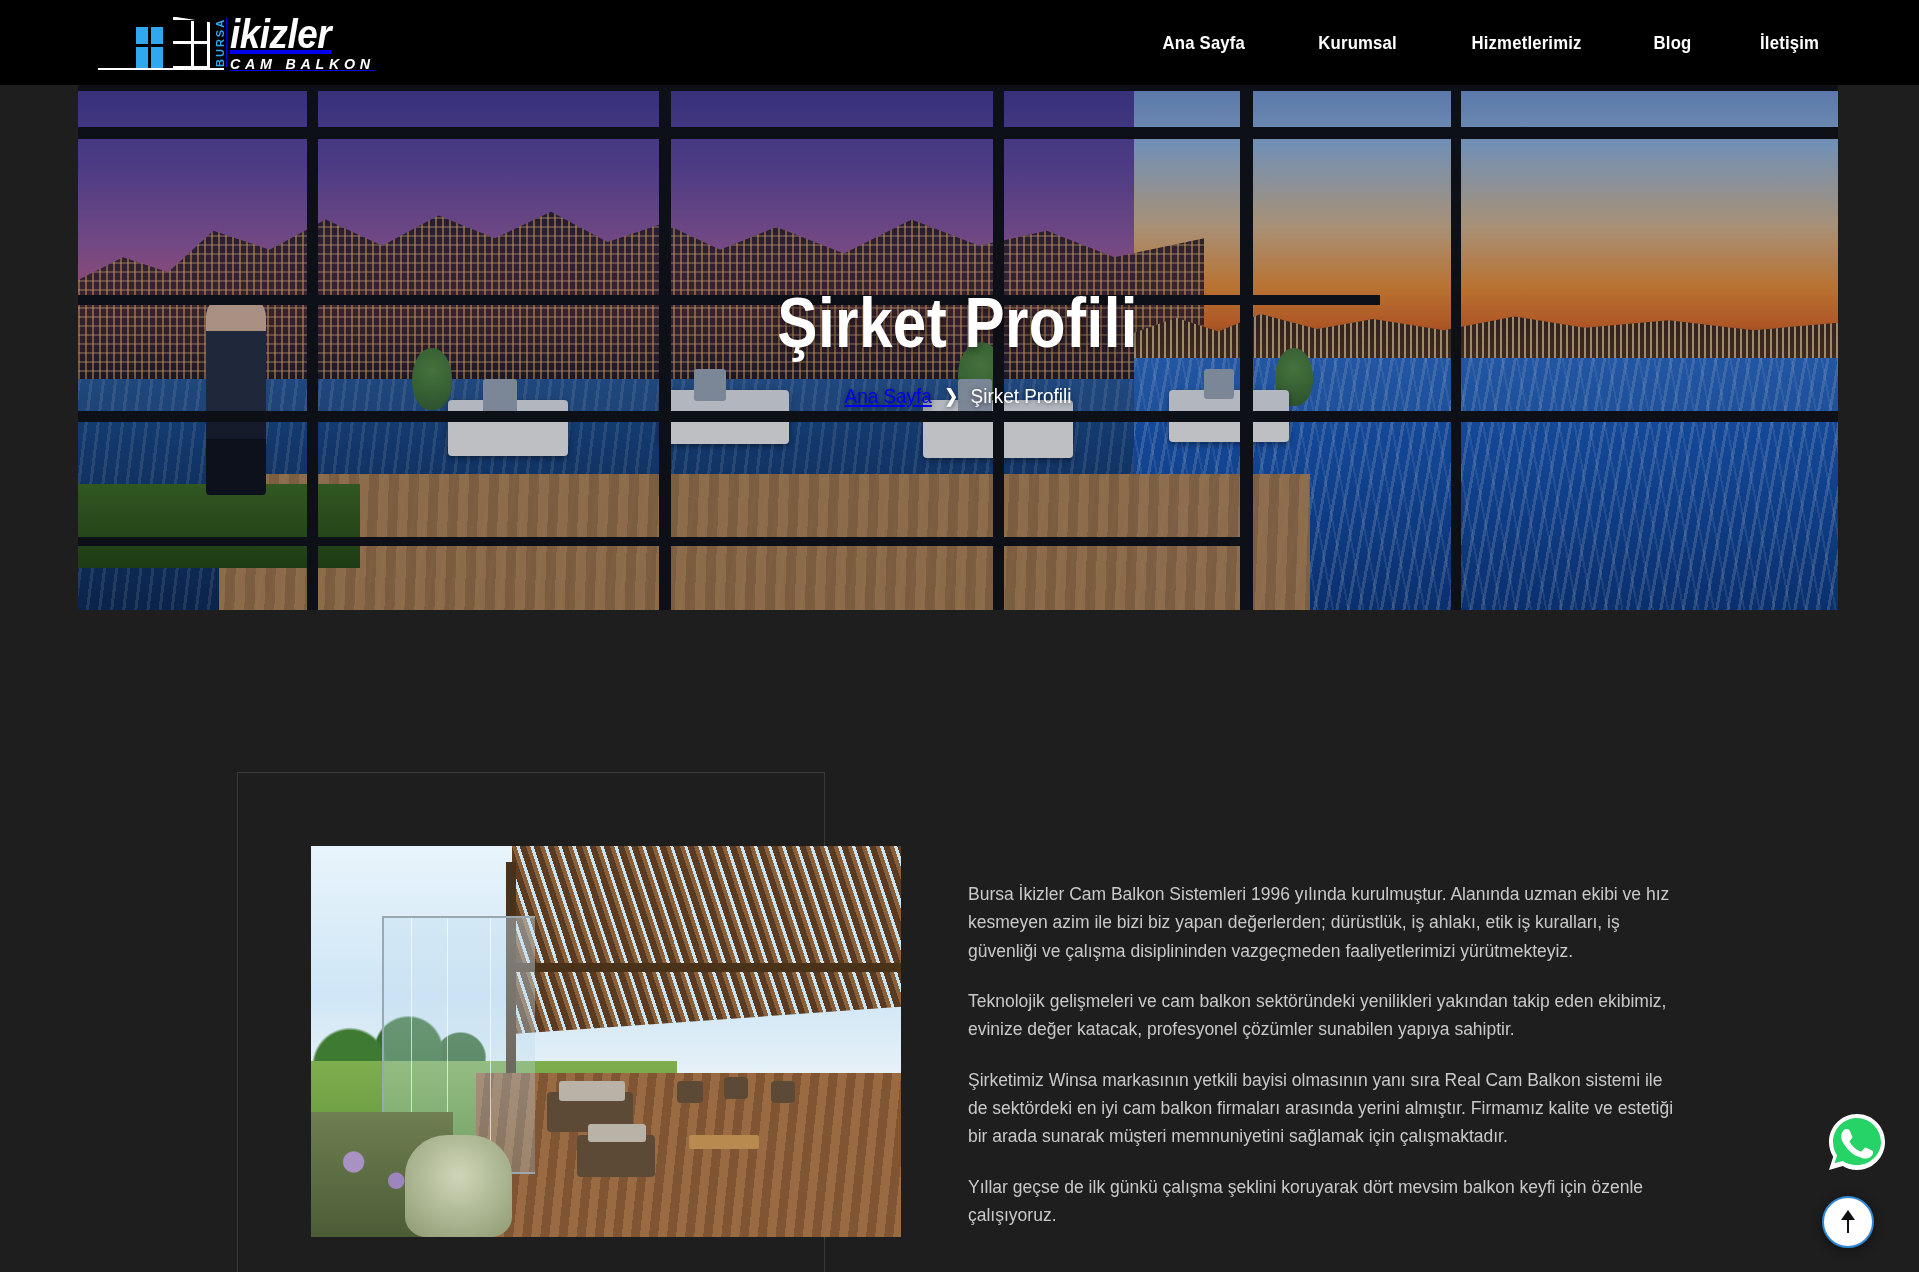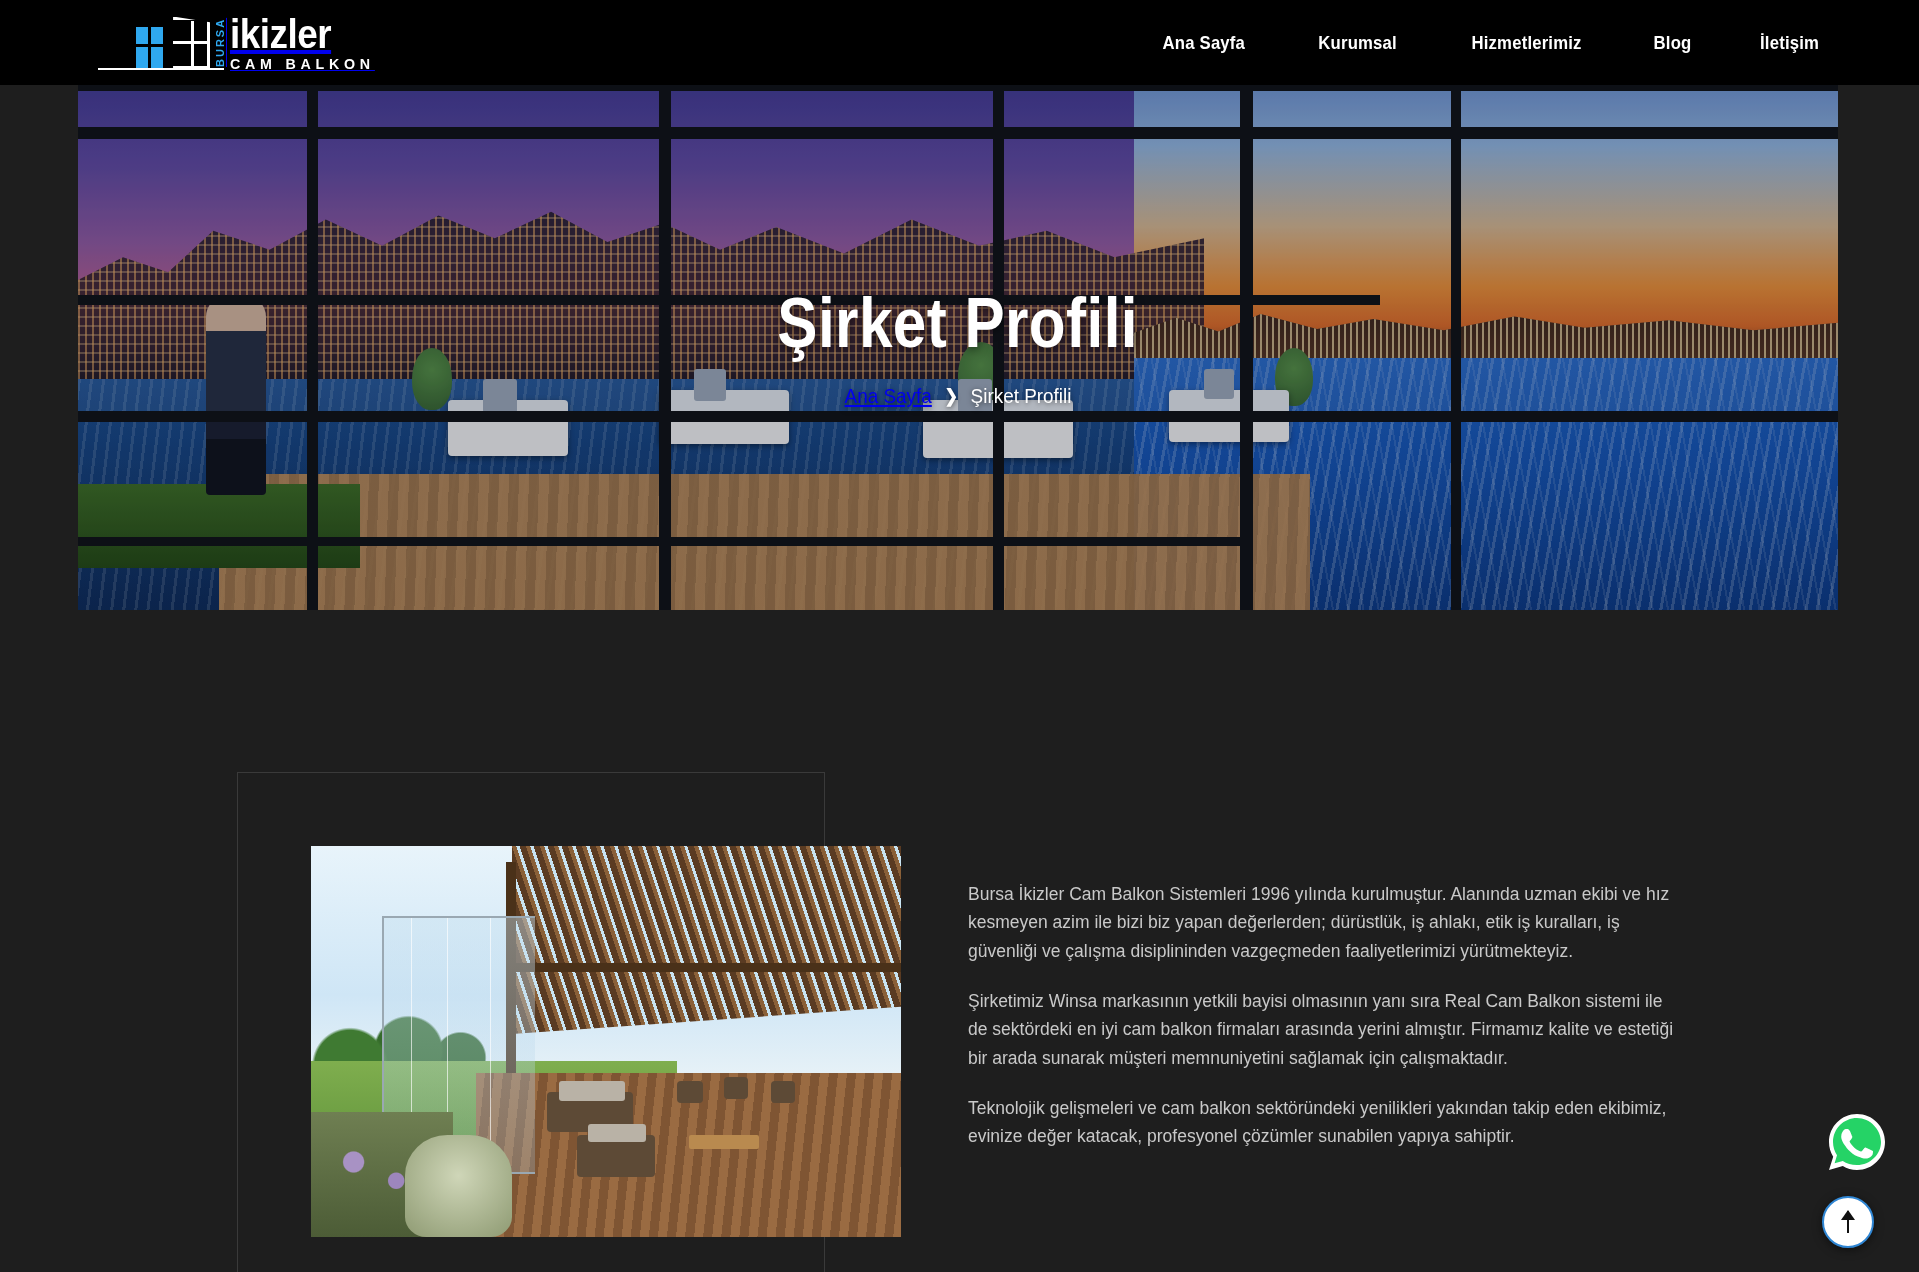"ikizler" .brand-words { font-style: none -> italic }
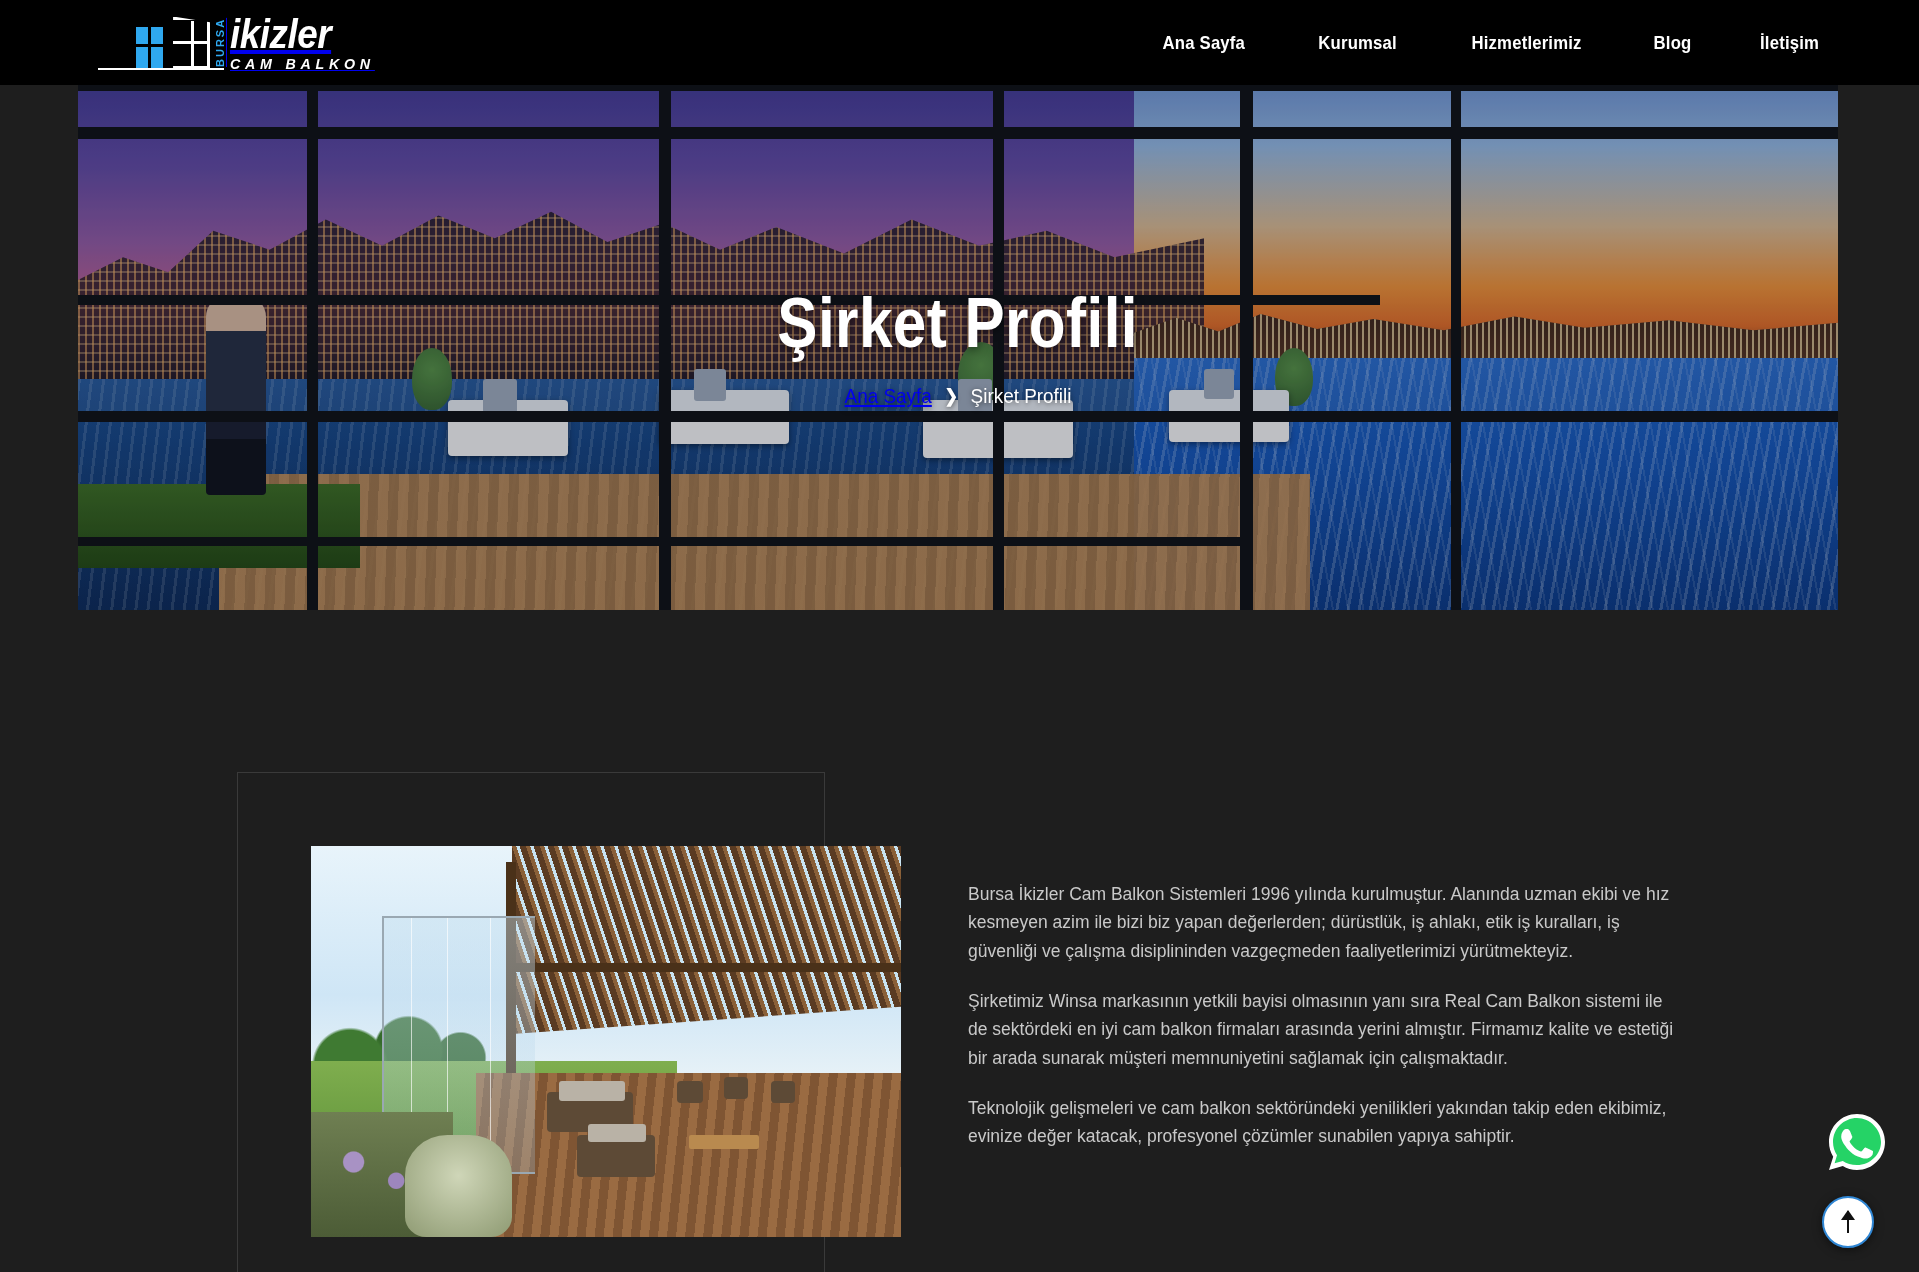"Şirketimiz Winsa markasının yetkili" p { order: before "Teknolojik gelişmeleri ve cam balkon" -> after "Teknolojik gelişmeleri ve cam balkon" }
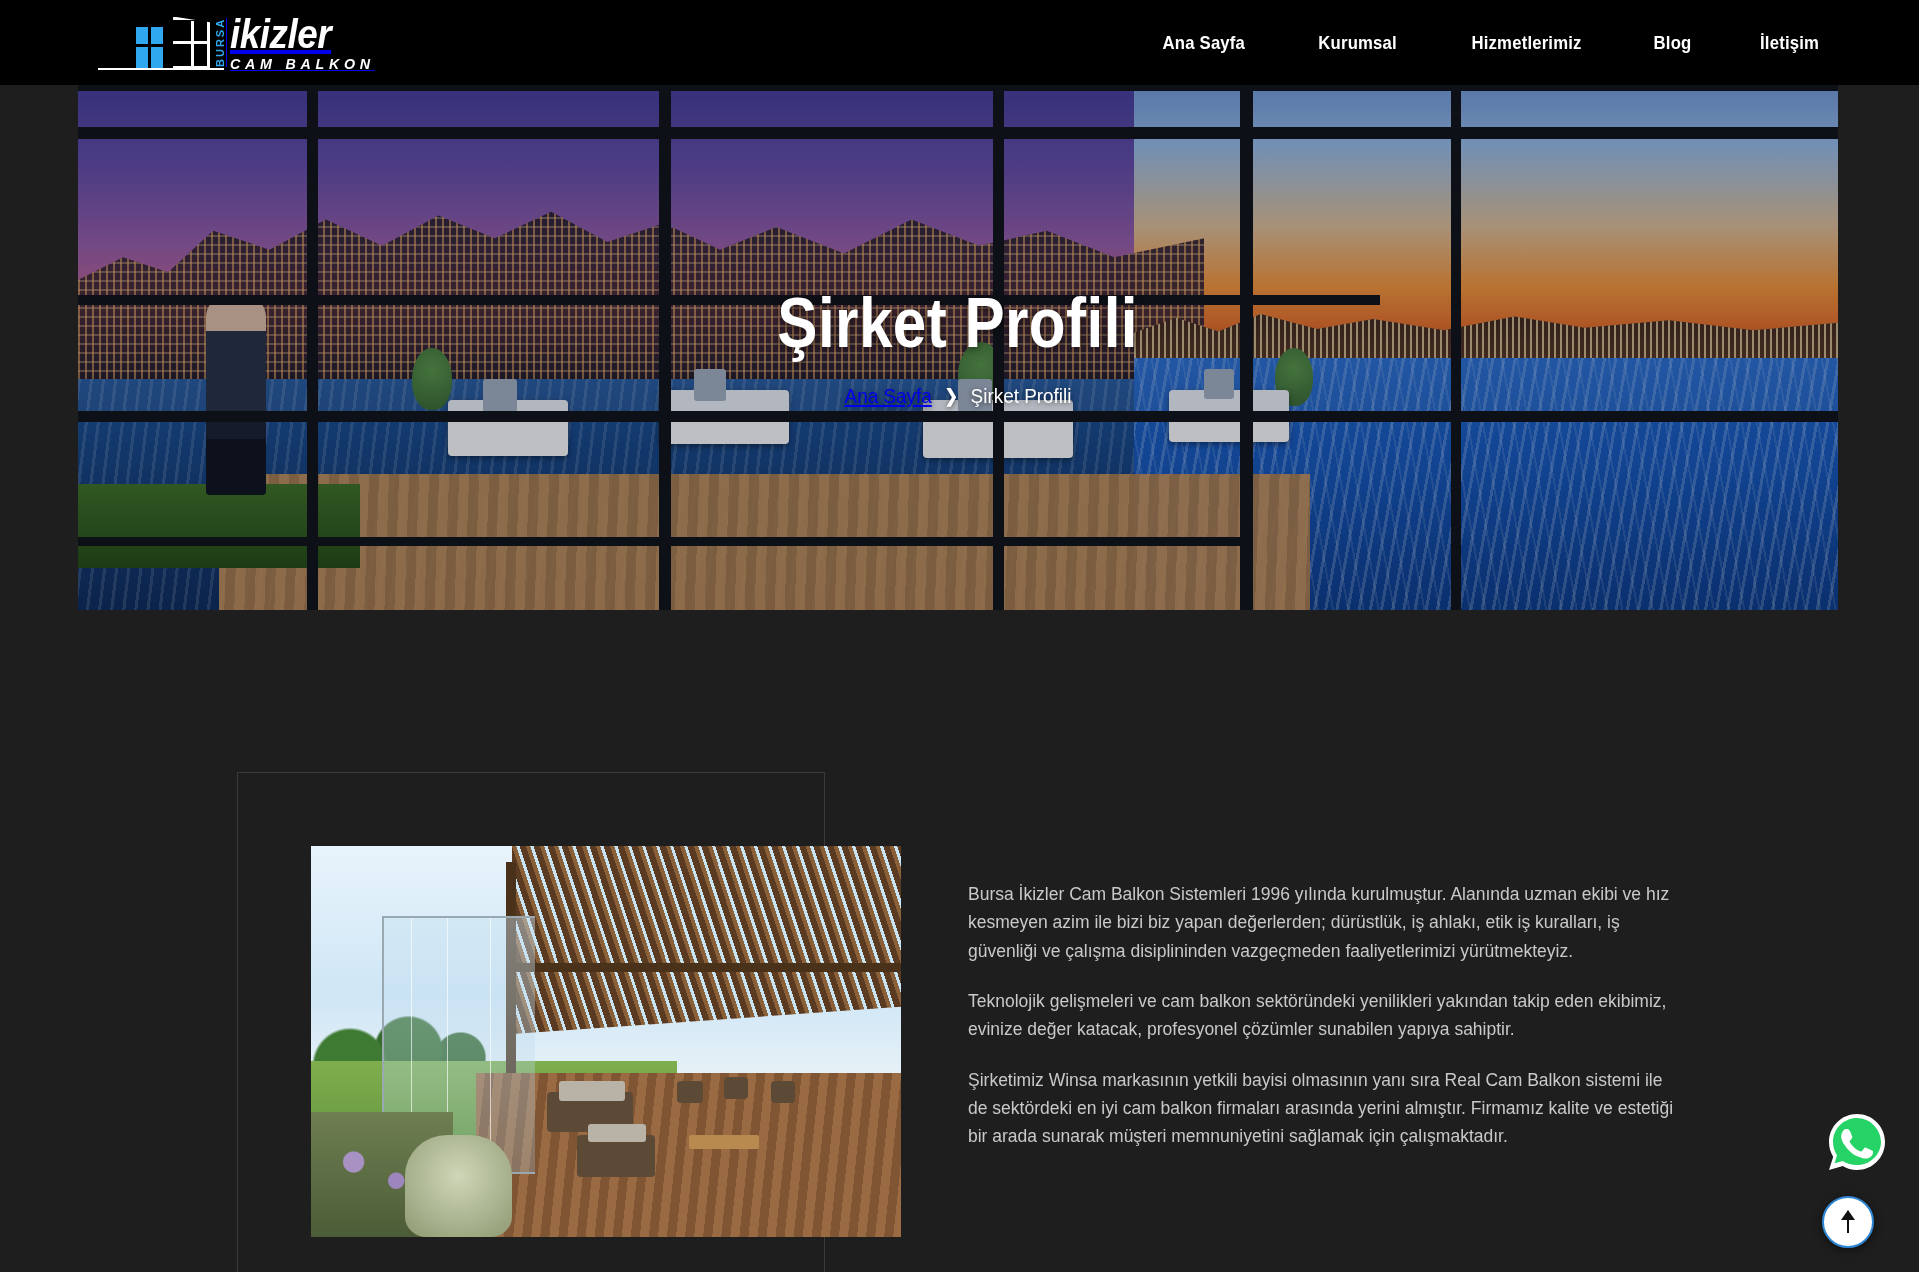"Yıllar geçse de ilk günkü" p { html: none -> <p>Yıllar geçse de ilk günkü çalışma şeklini koruyarak dört mevsim balkon keyfi için özenle çalışıyoruz.</p> }
